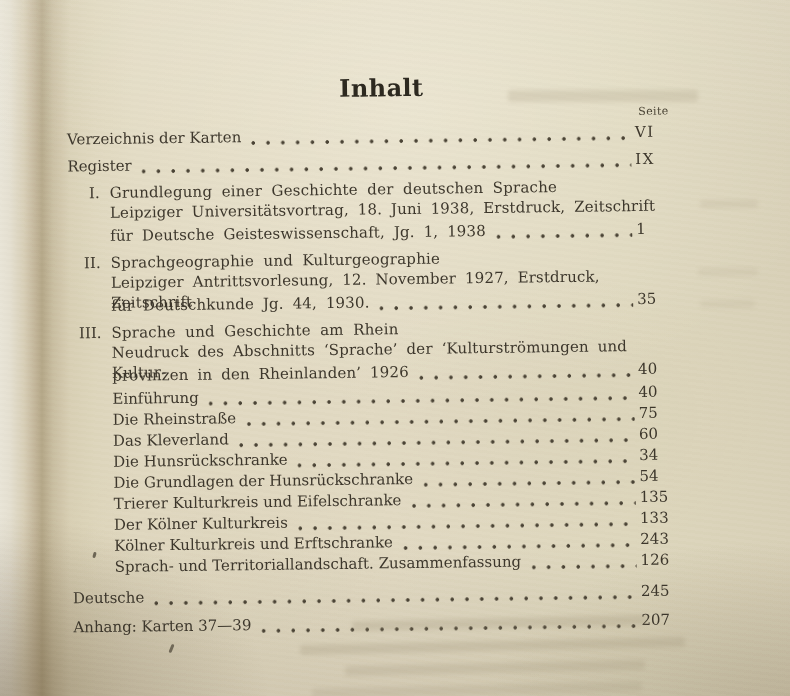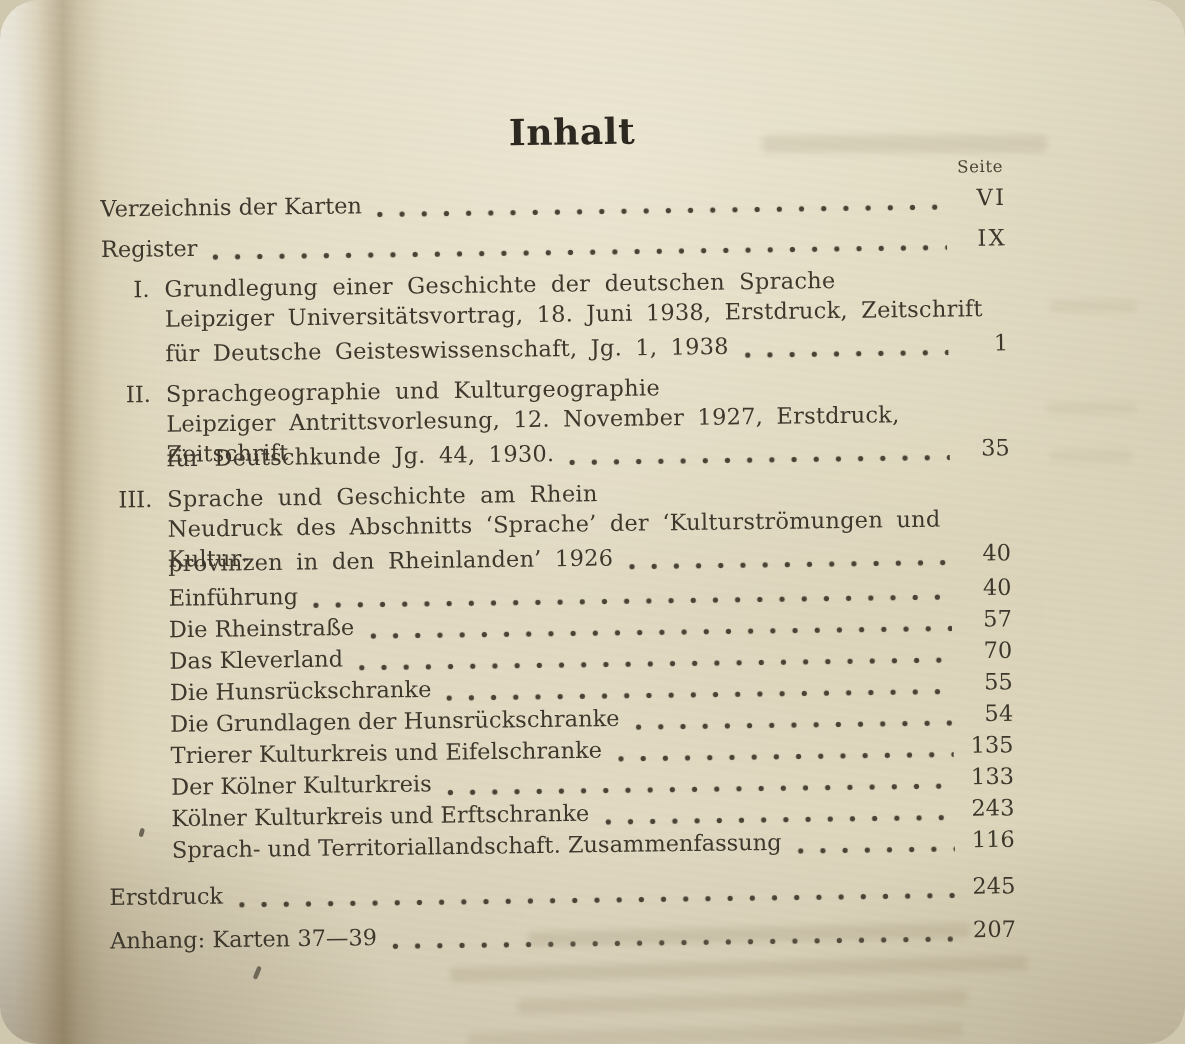"Inhalt" .photo { border-radius: 26px -> none }
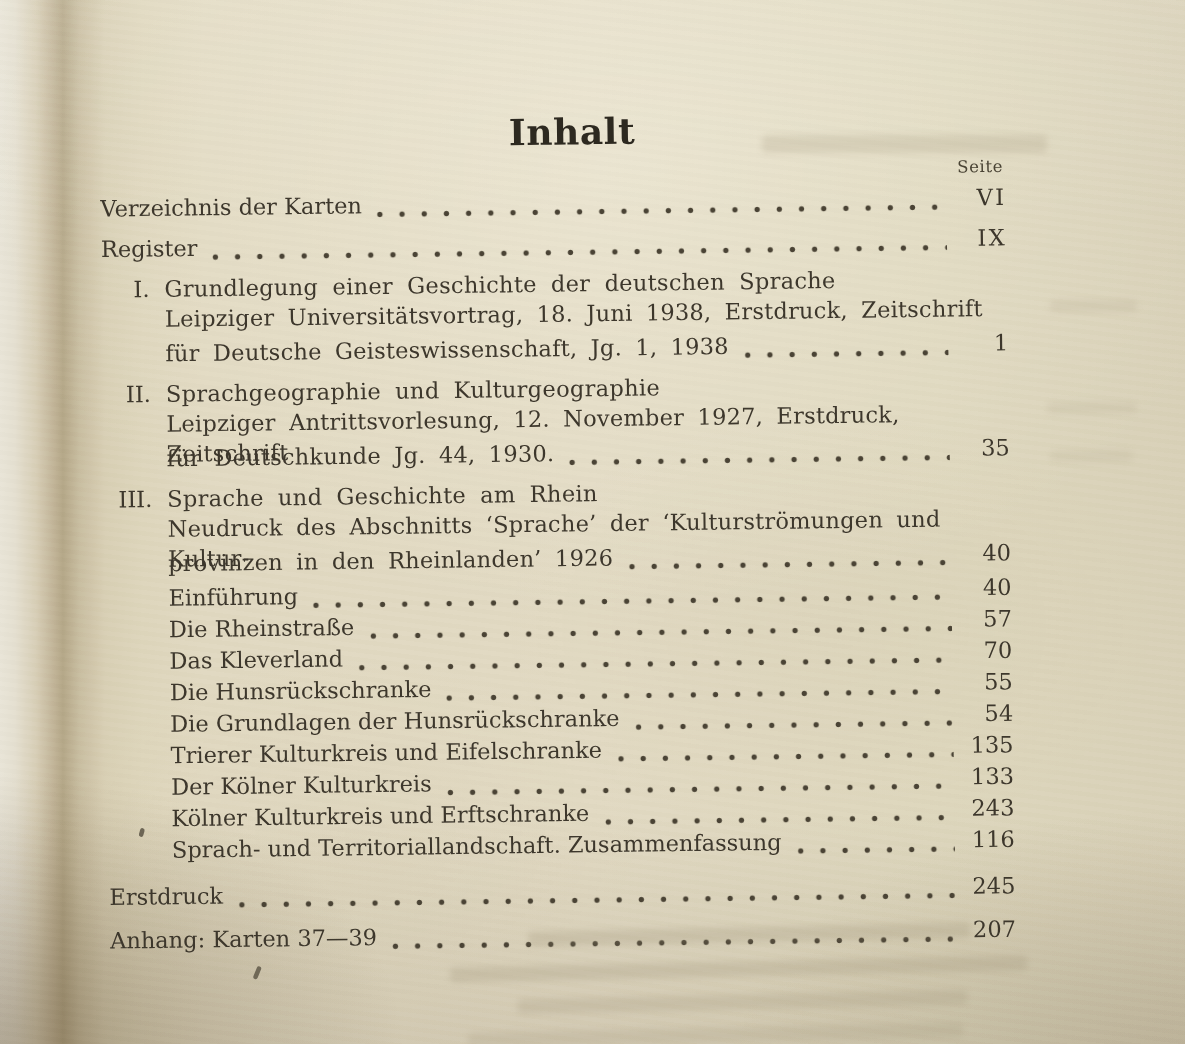"VI" .pg { text-align: right -> left }
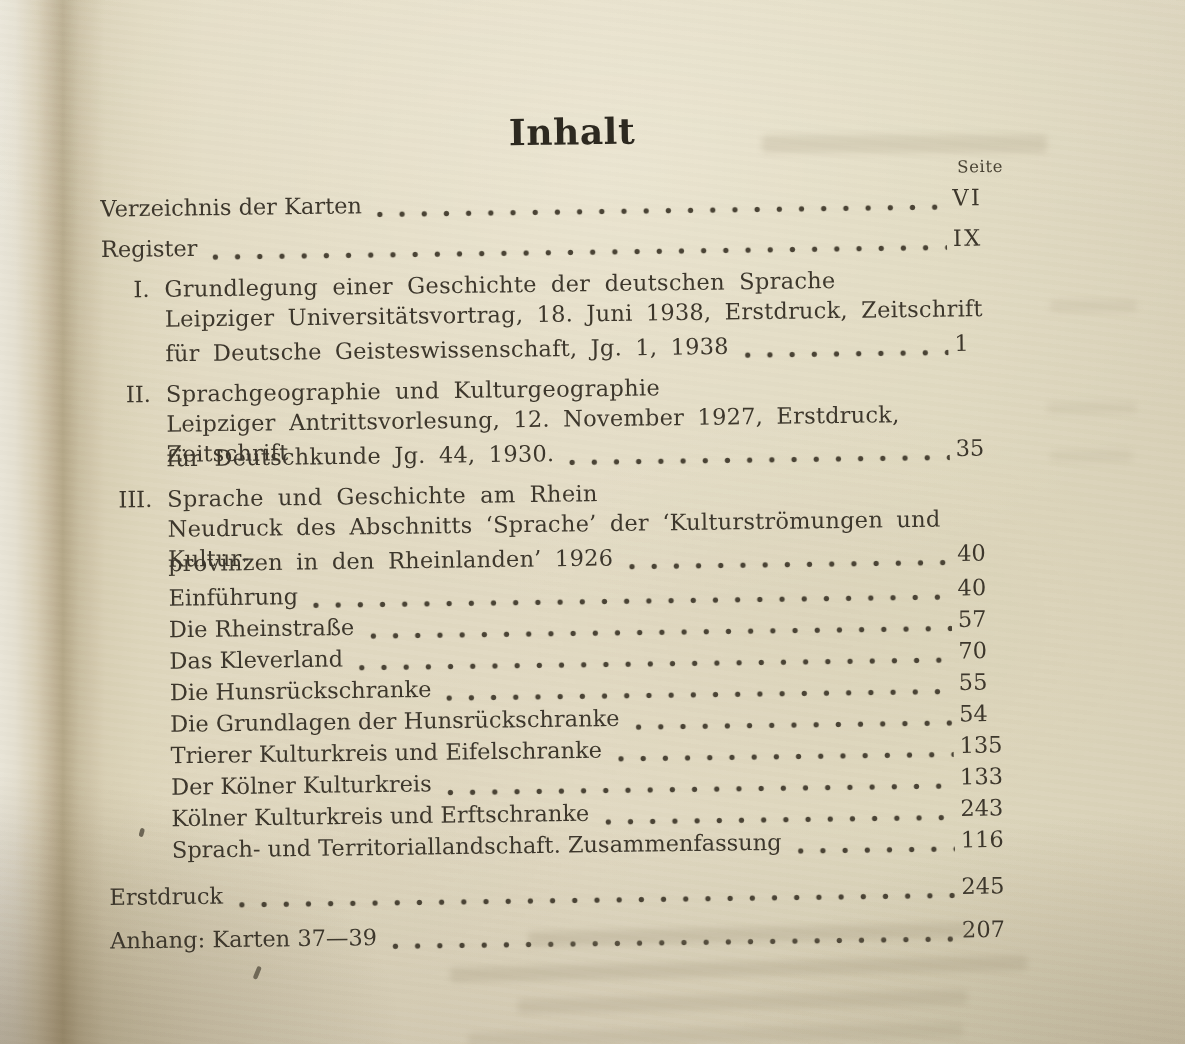"57" span.pg { text: 57 -> 75 }
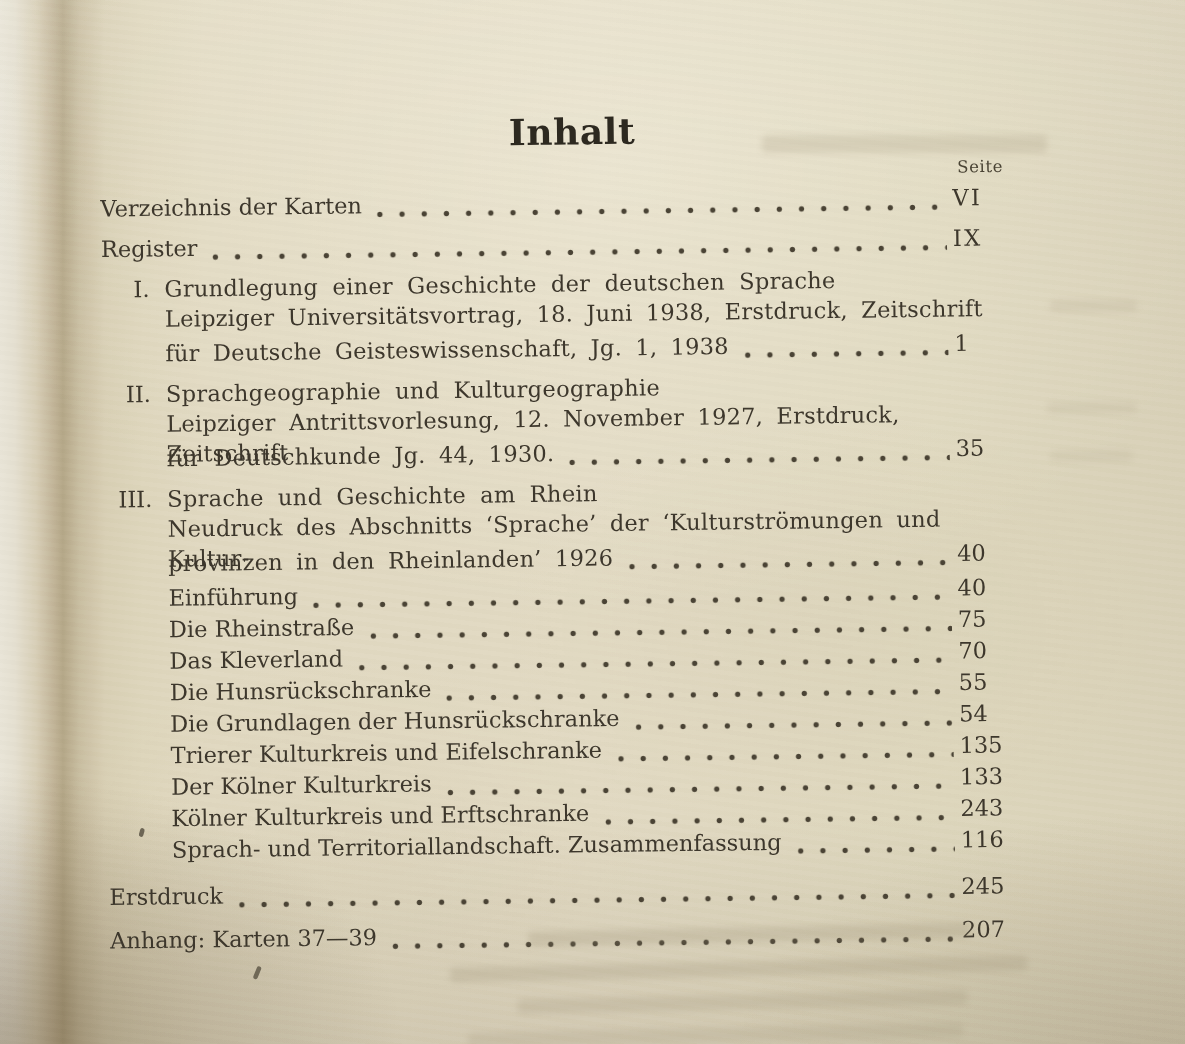"70" span.pg { text: 70 -> 60 }
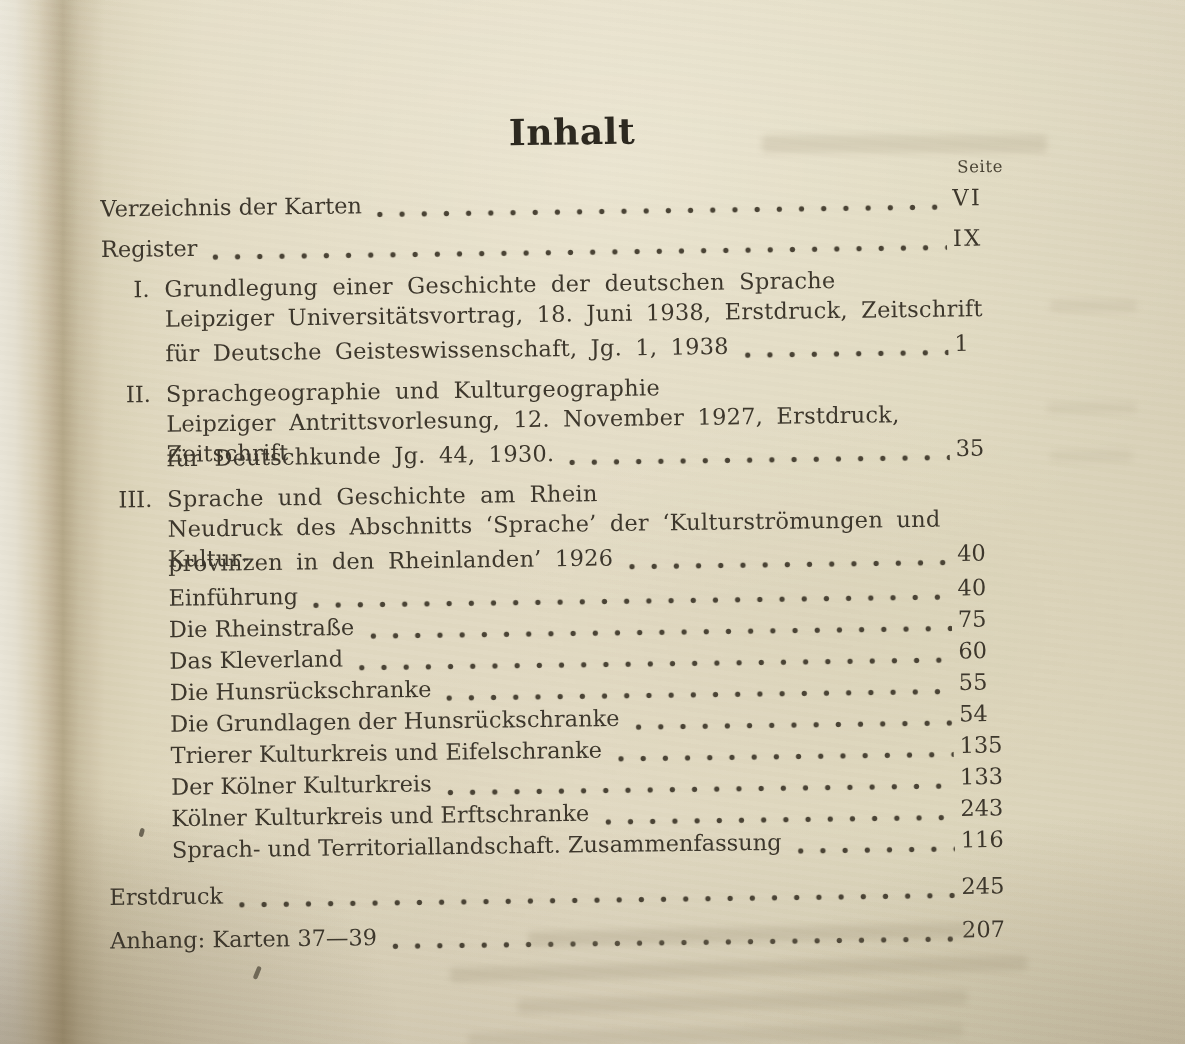"55" span.pg { text: 55 -> 34 }
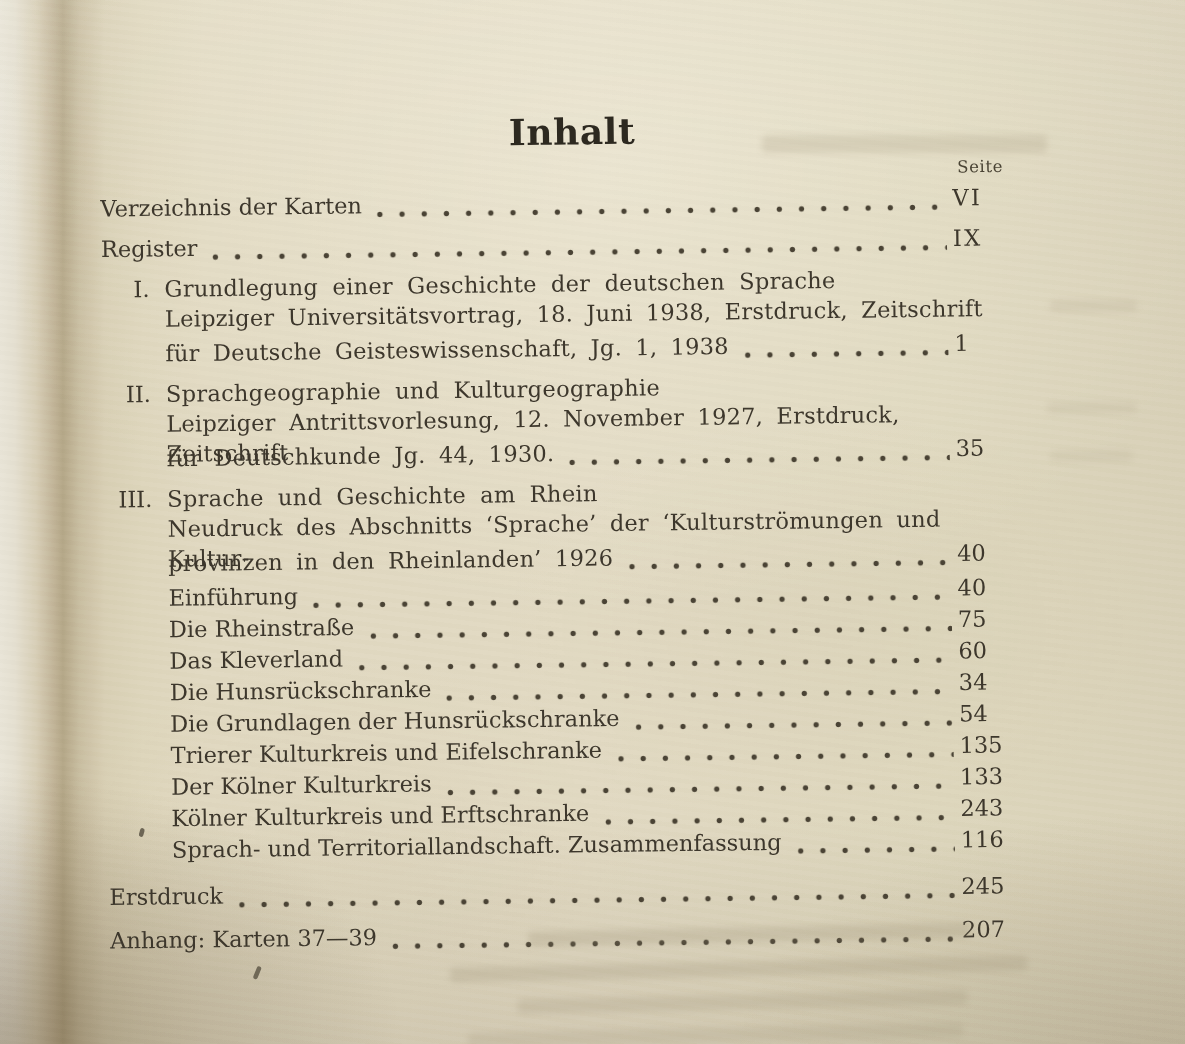"116" span.pg { text: 116 -> 126 }
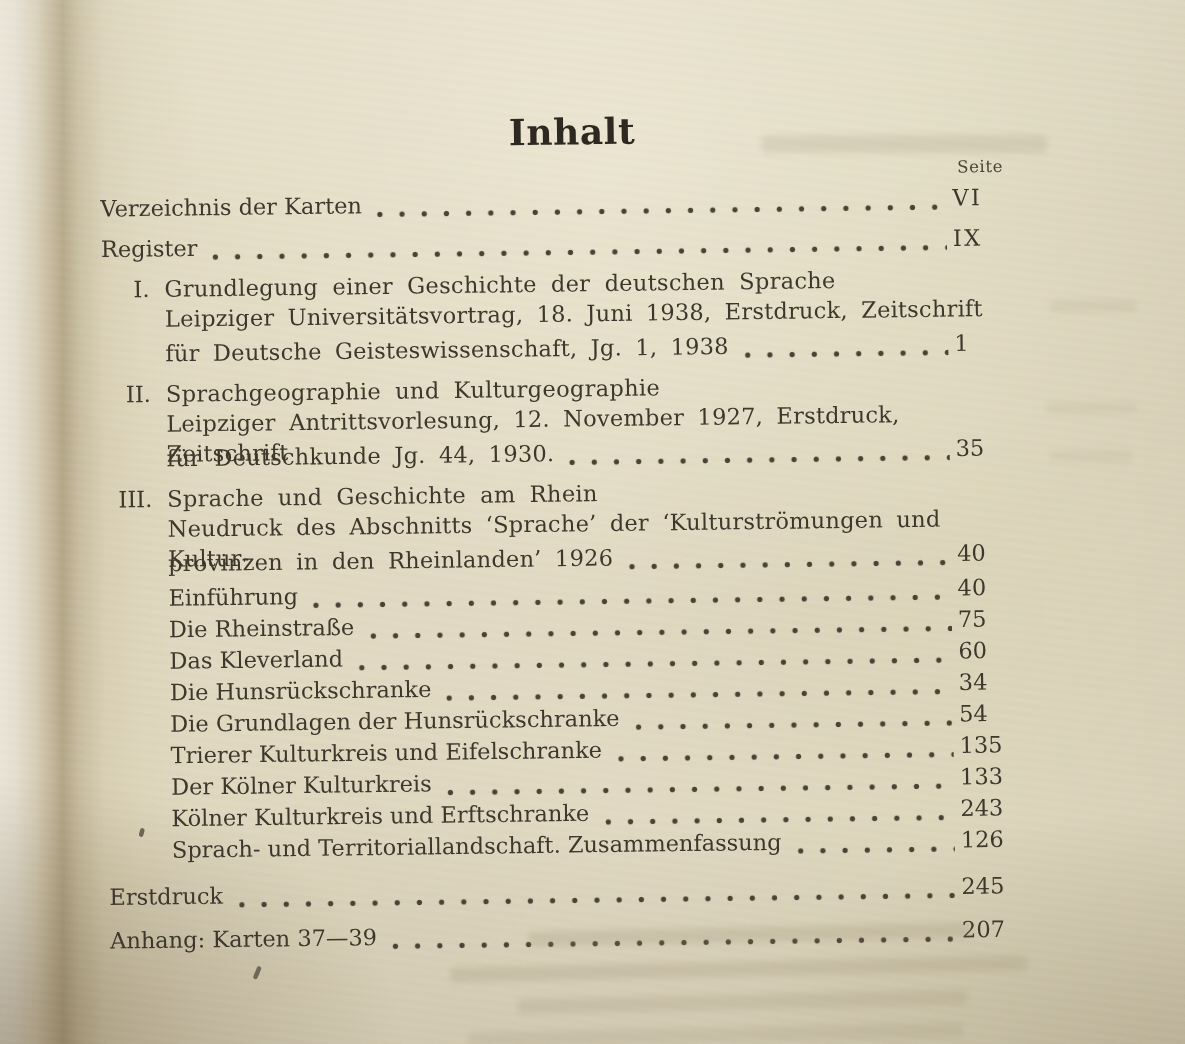"Erstdruck" span.lbl { text: Erstdruck -> Deutsche }
